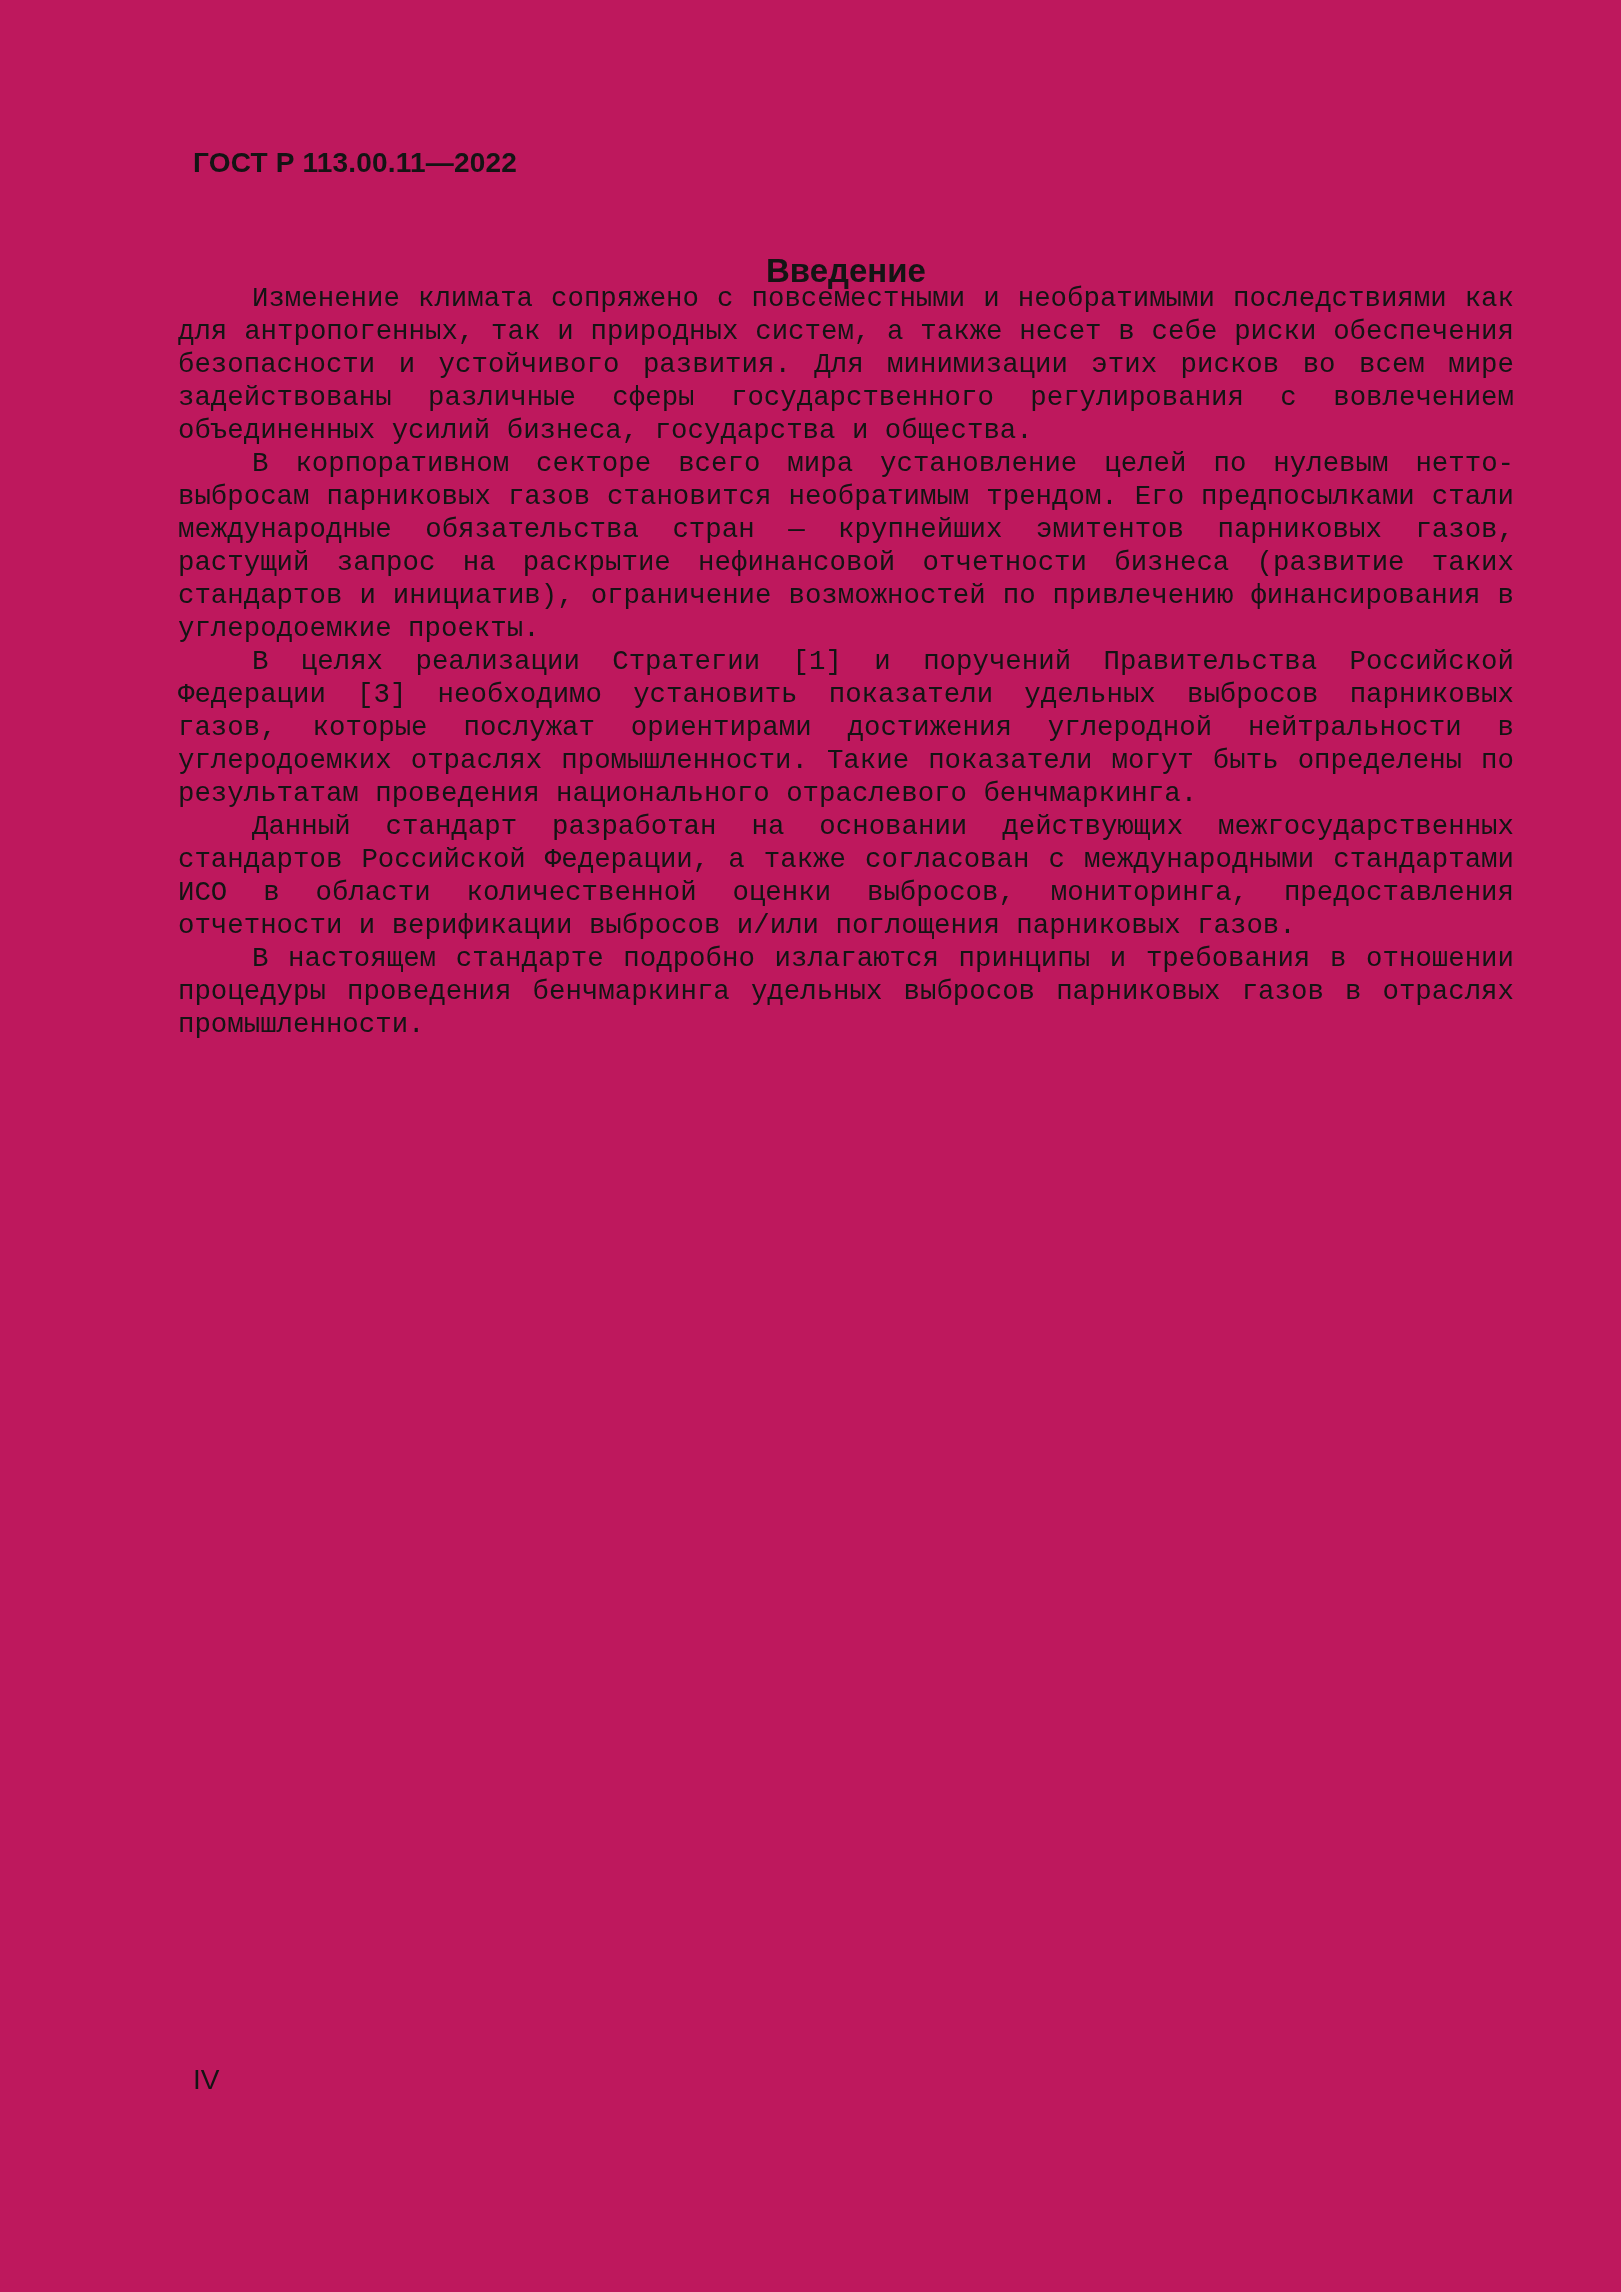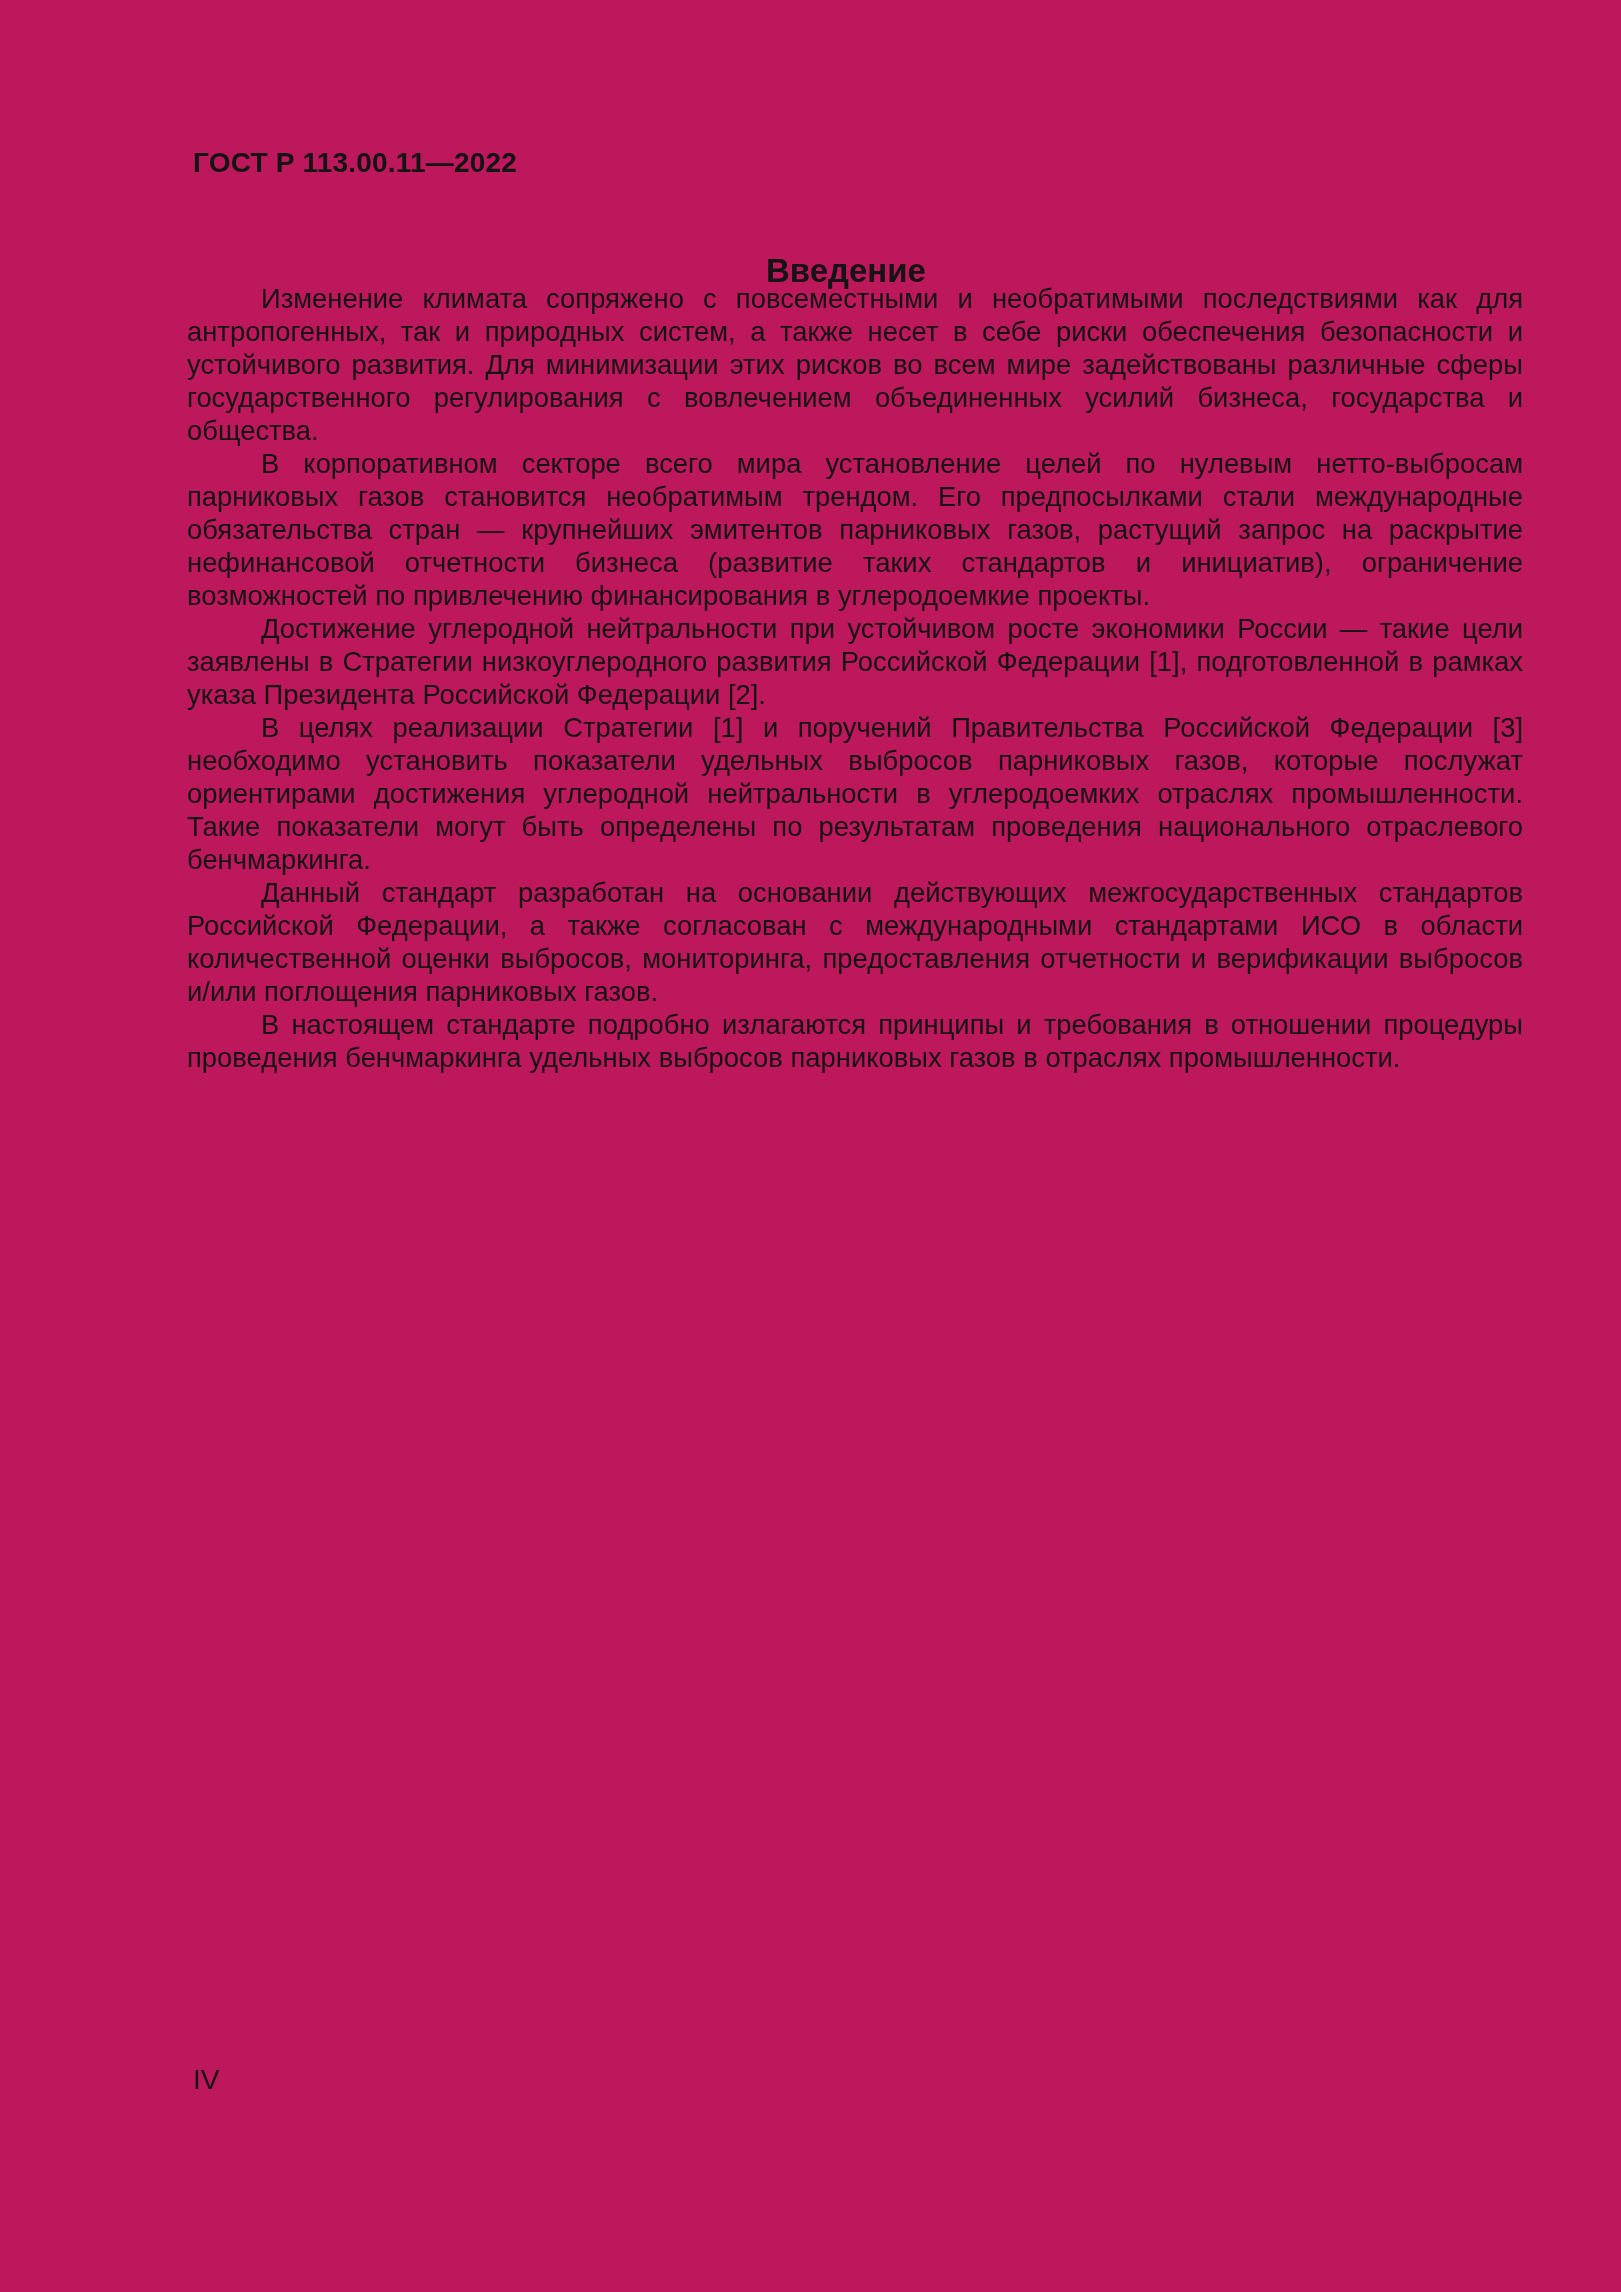"Изменение климата сопряжено с" .doc-body { font-family: none -> Liberation Mono, monospace; left: 187px -> 178px }
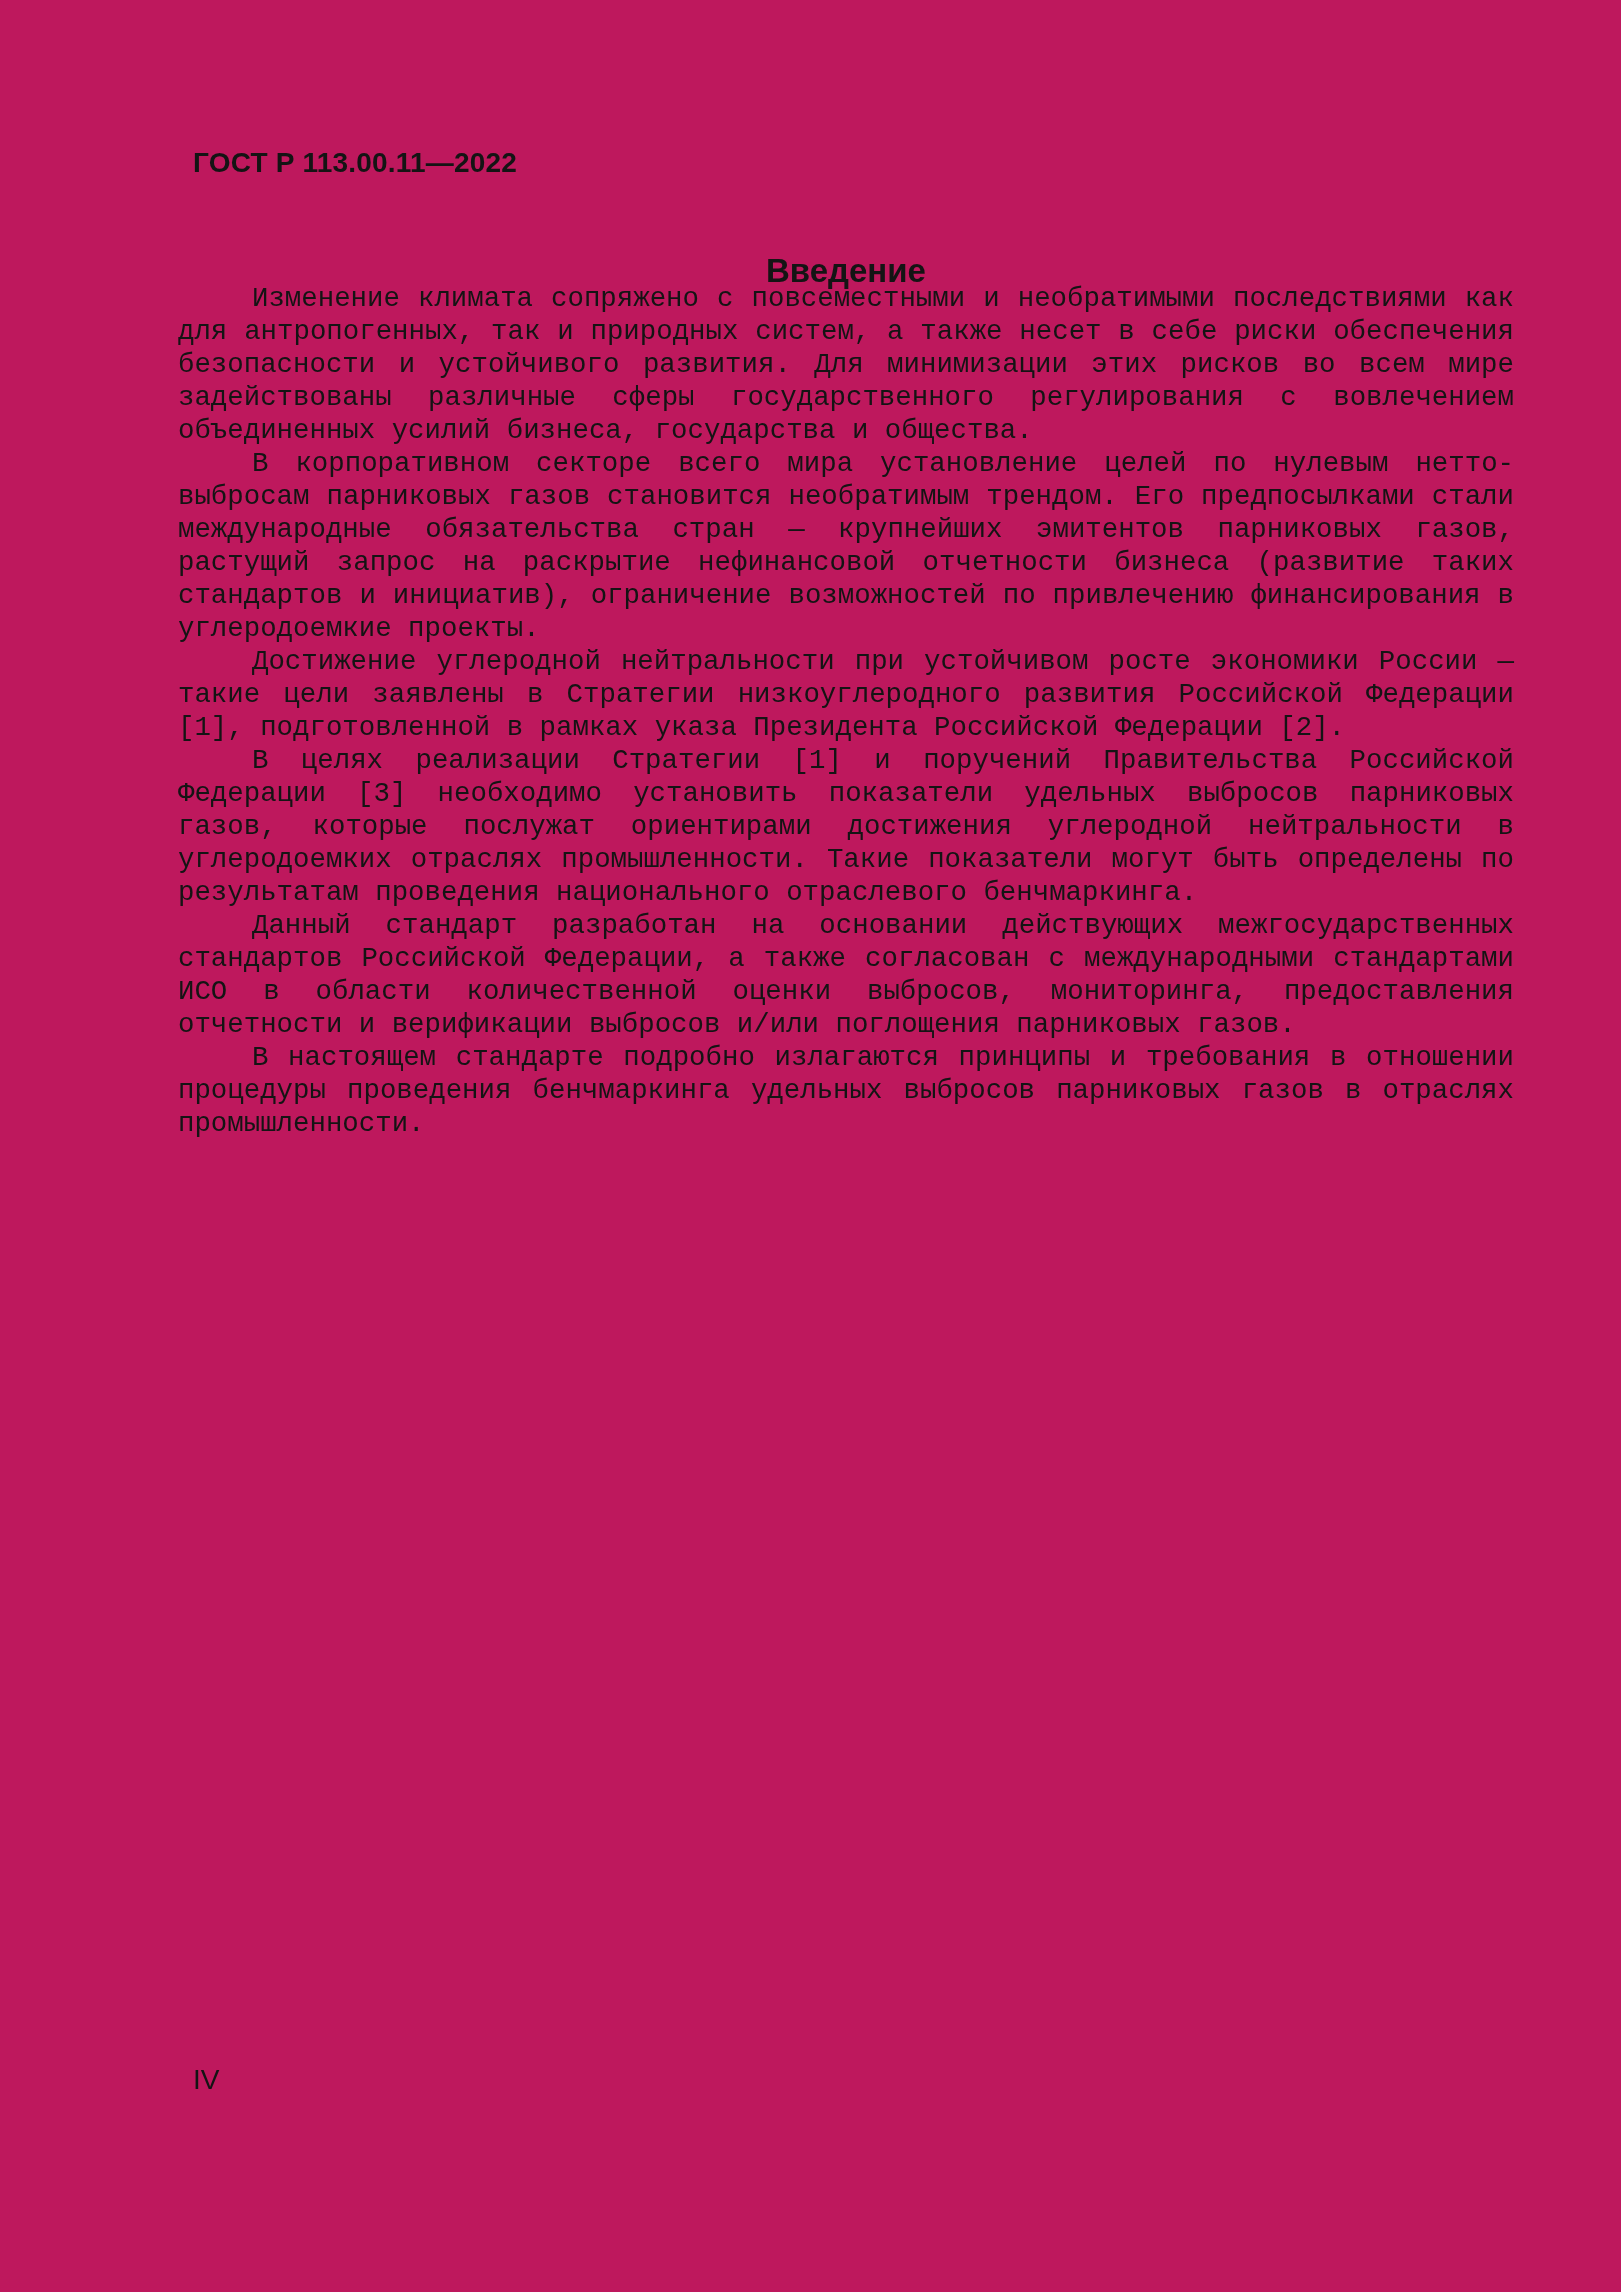"Достижение углеродной нейтральности при" p { html: <p>Достижение углеродной нейтральности при устойчивом росте экономики России — такие цели заявлены в Стратегии низкоуглеродного развития Российской Федерации [1], подготовленной в рамках указа Президента Российской Федерации [2].</p> -> none }
